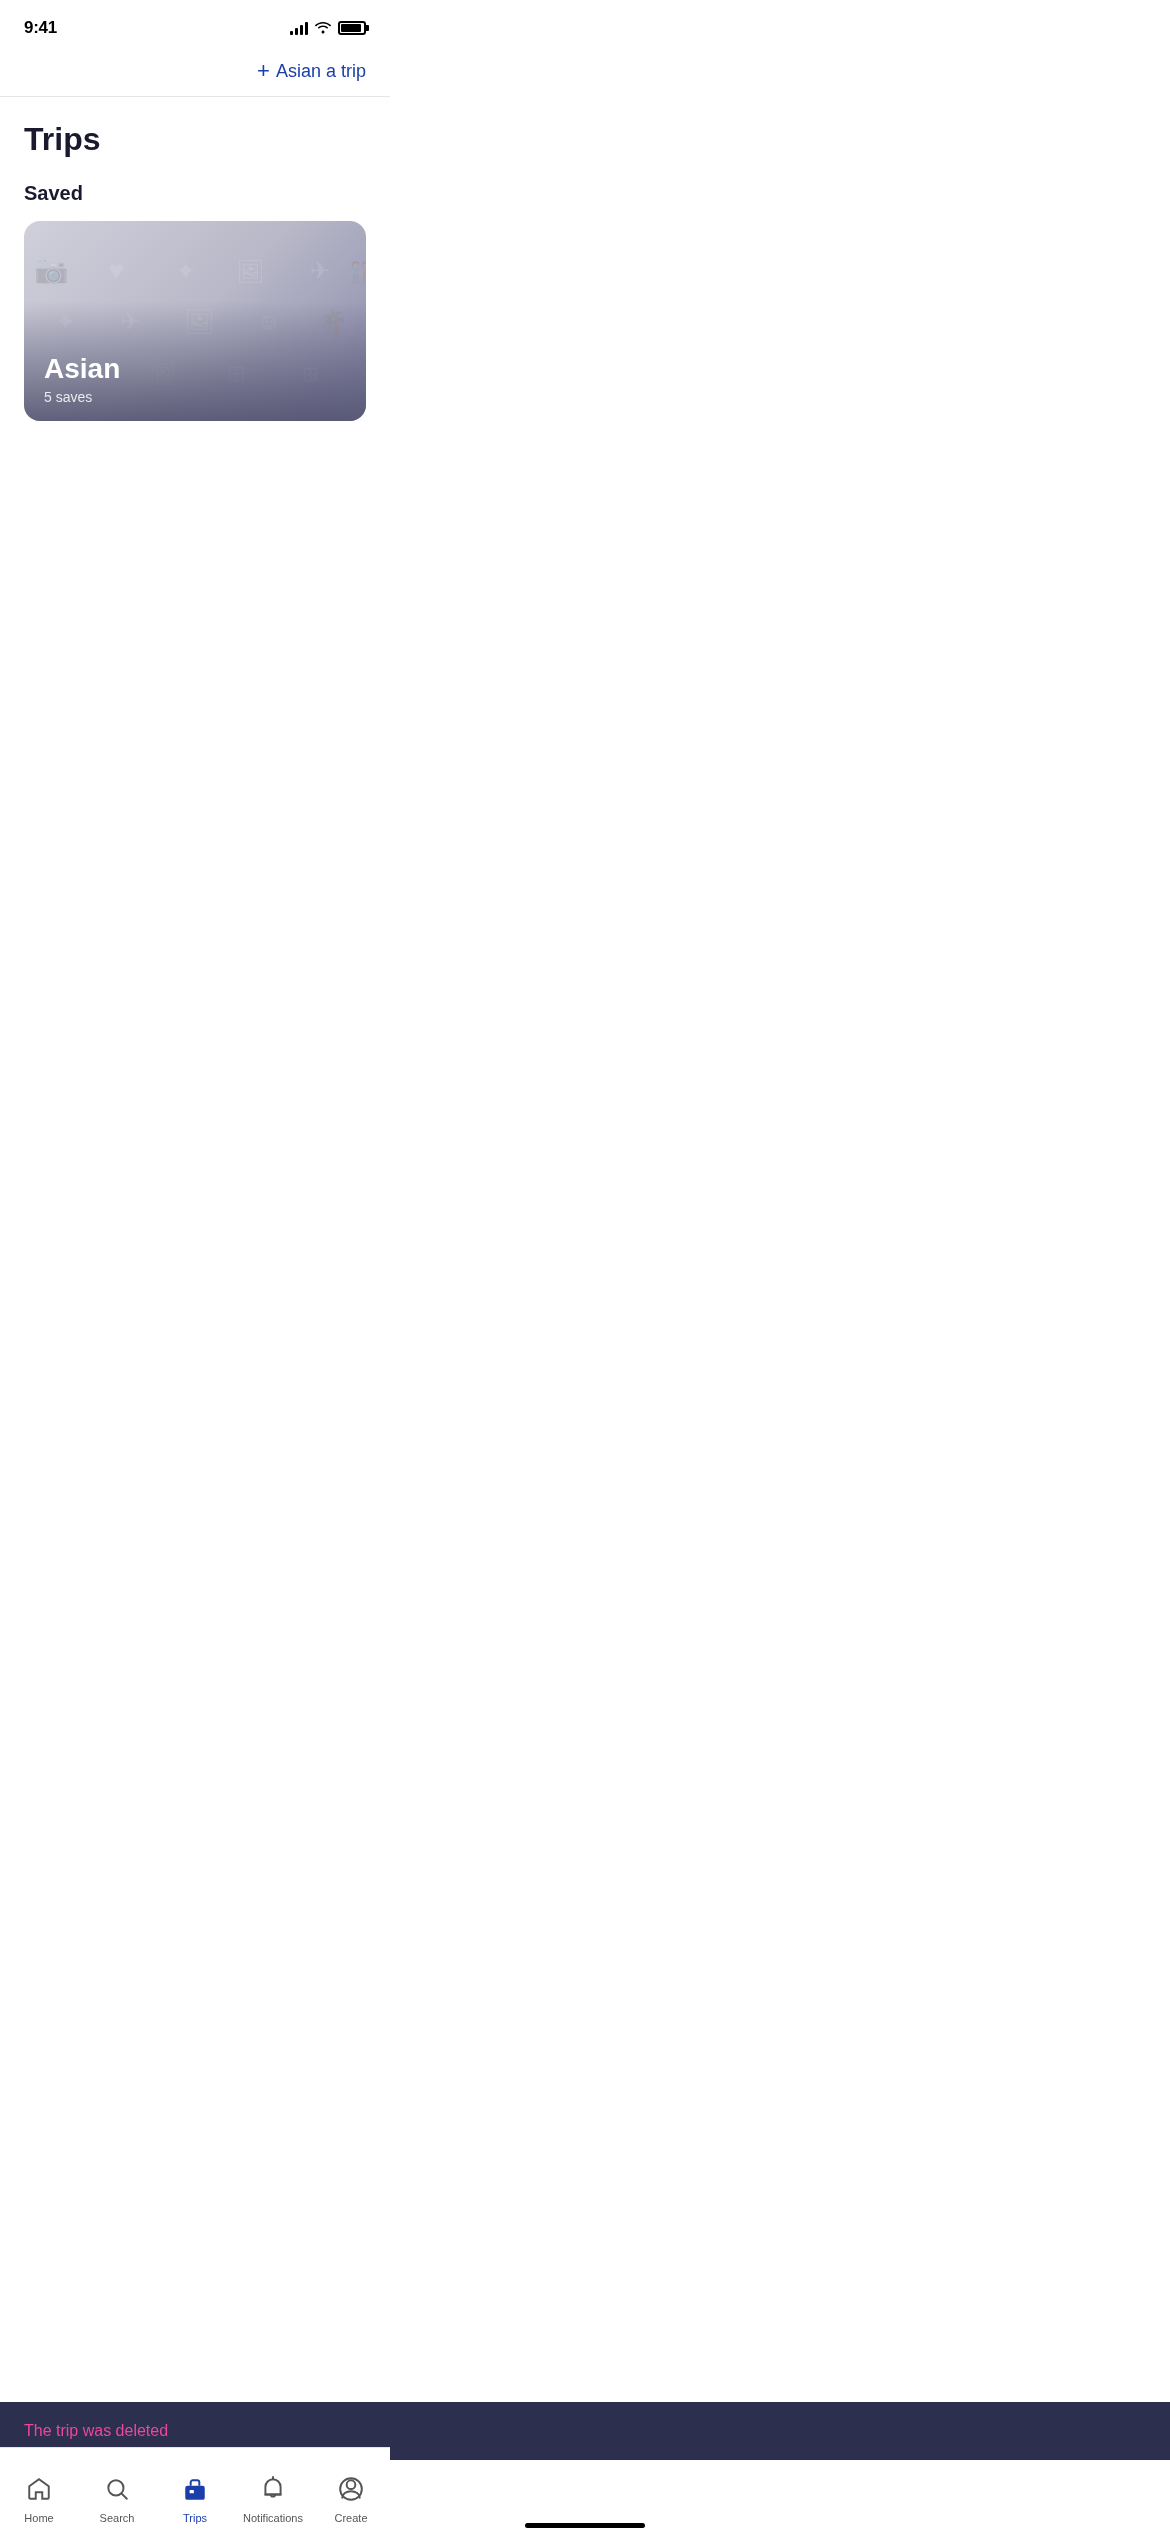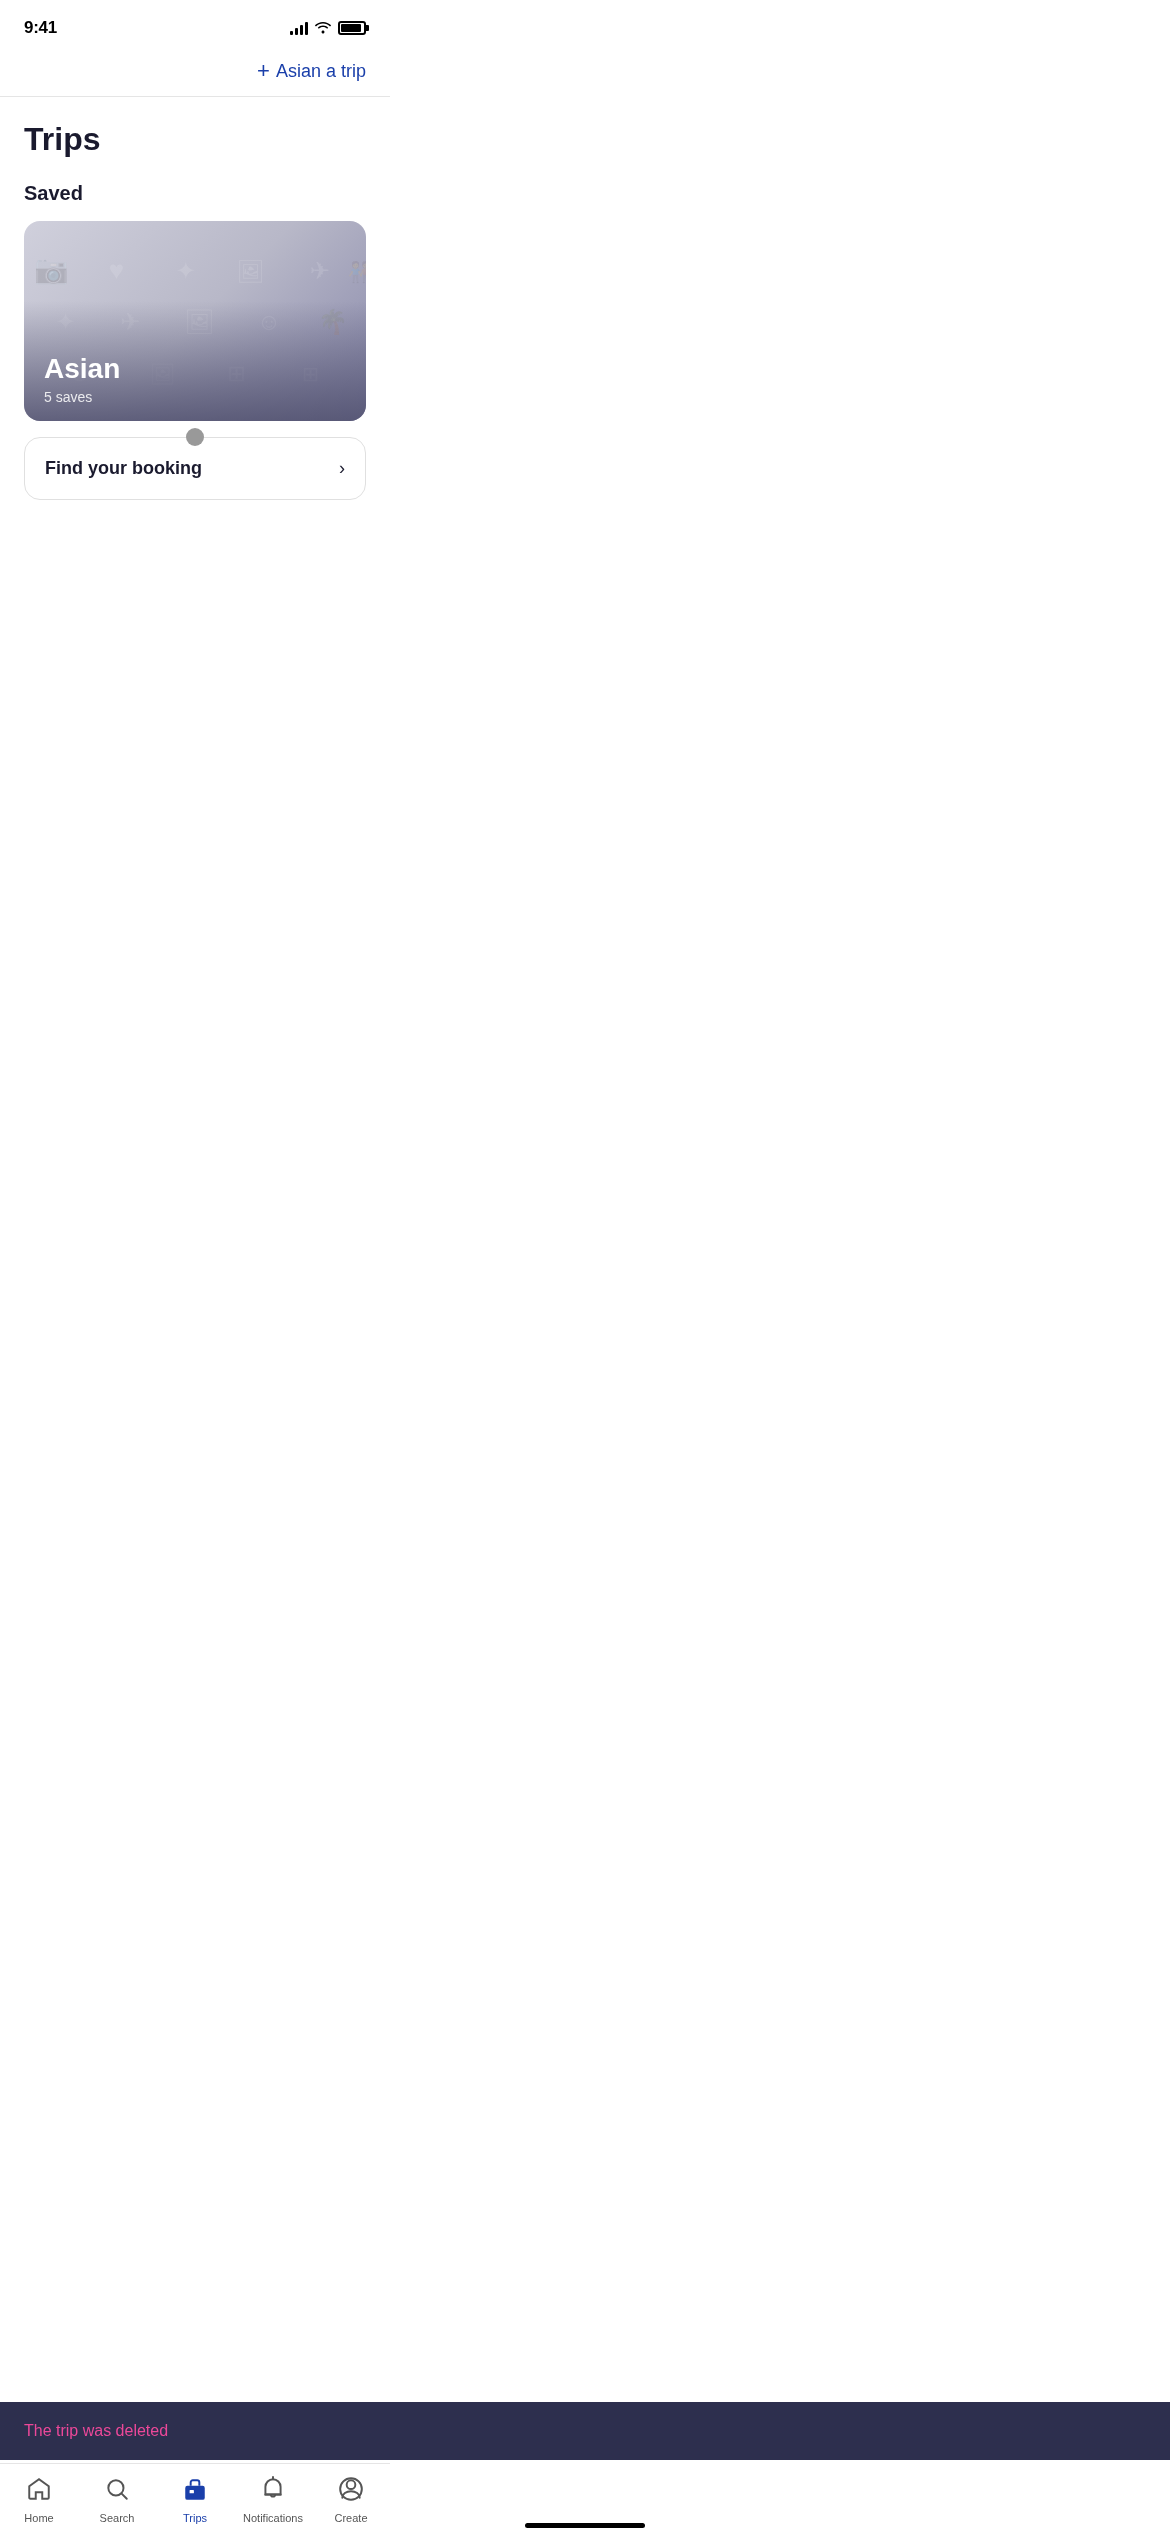"Find your booking" div.find-booking { html: <div> <div></div> <span>Find your booking</span> <span>›</span> </div> -> none }
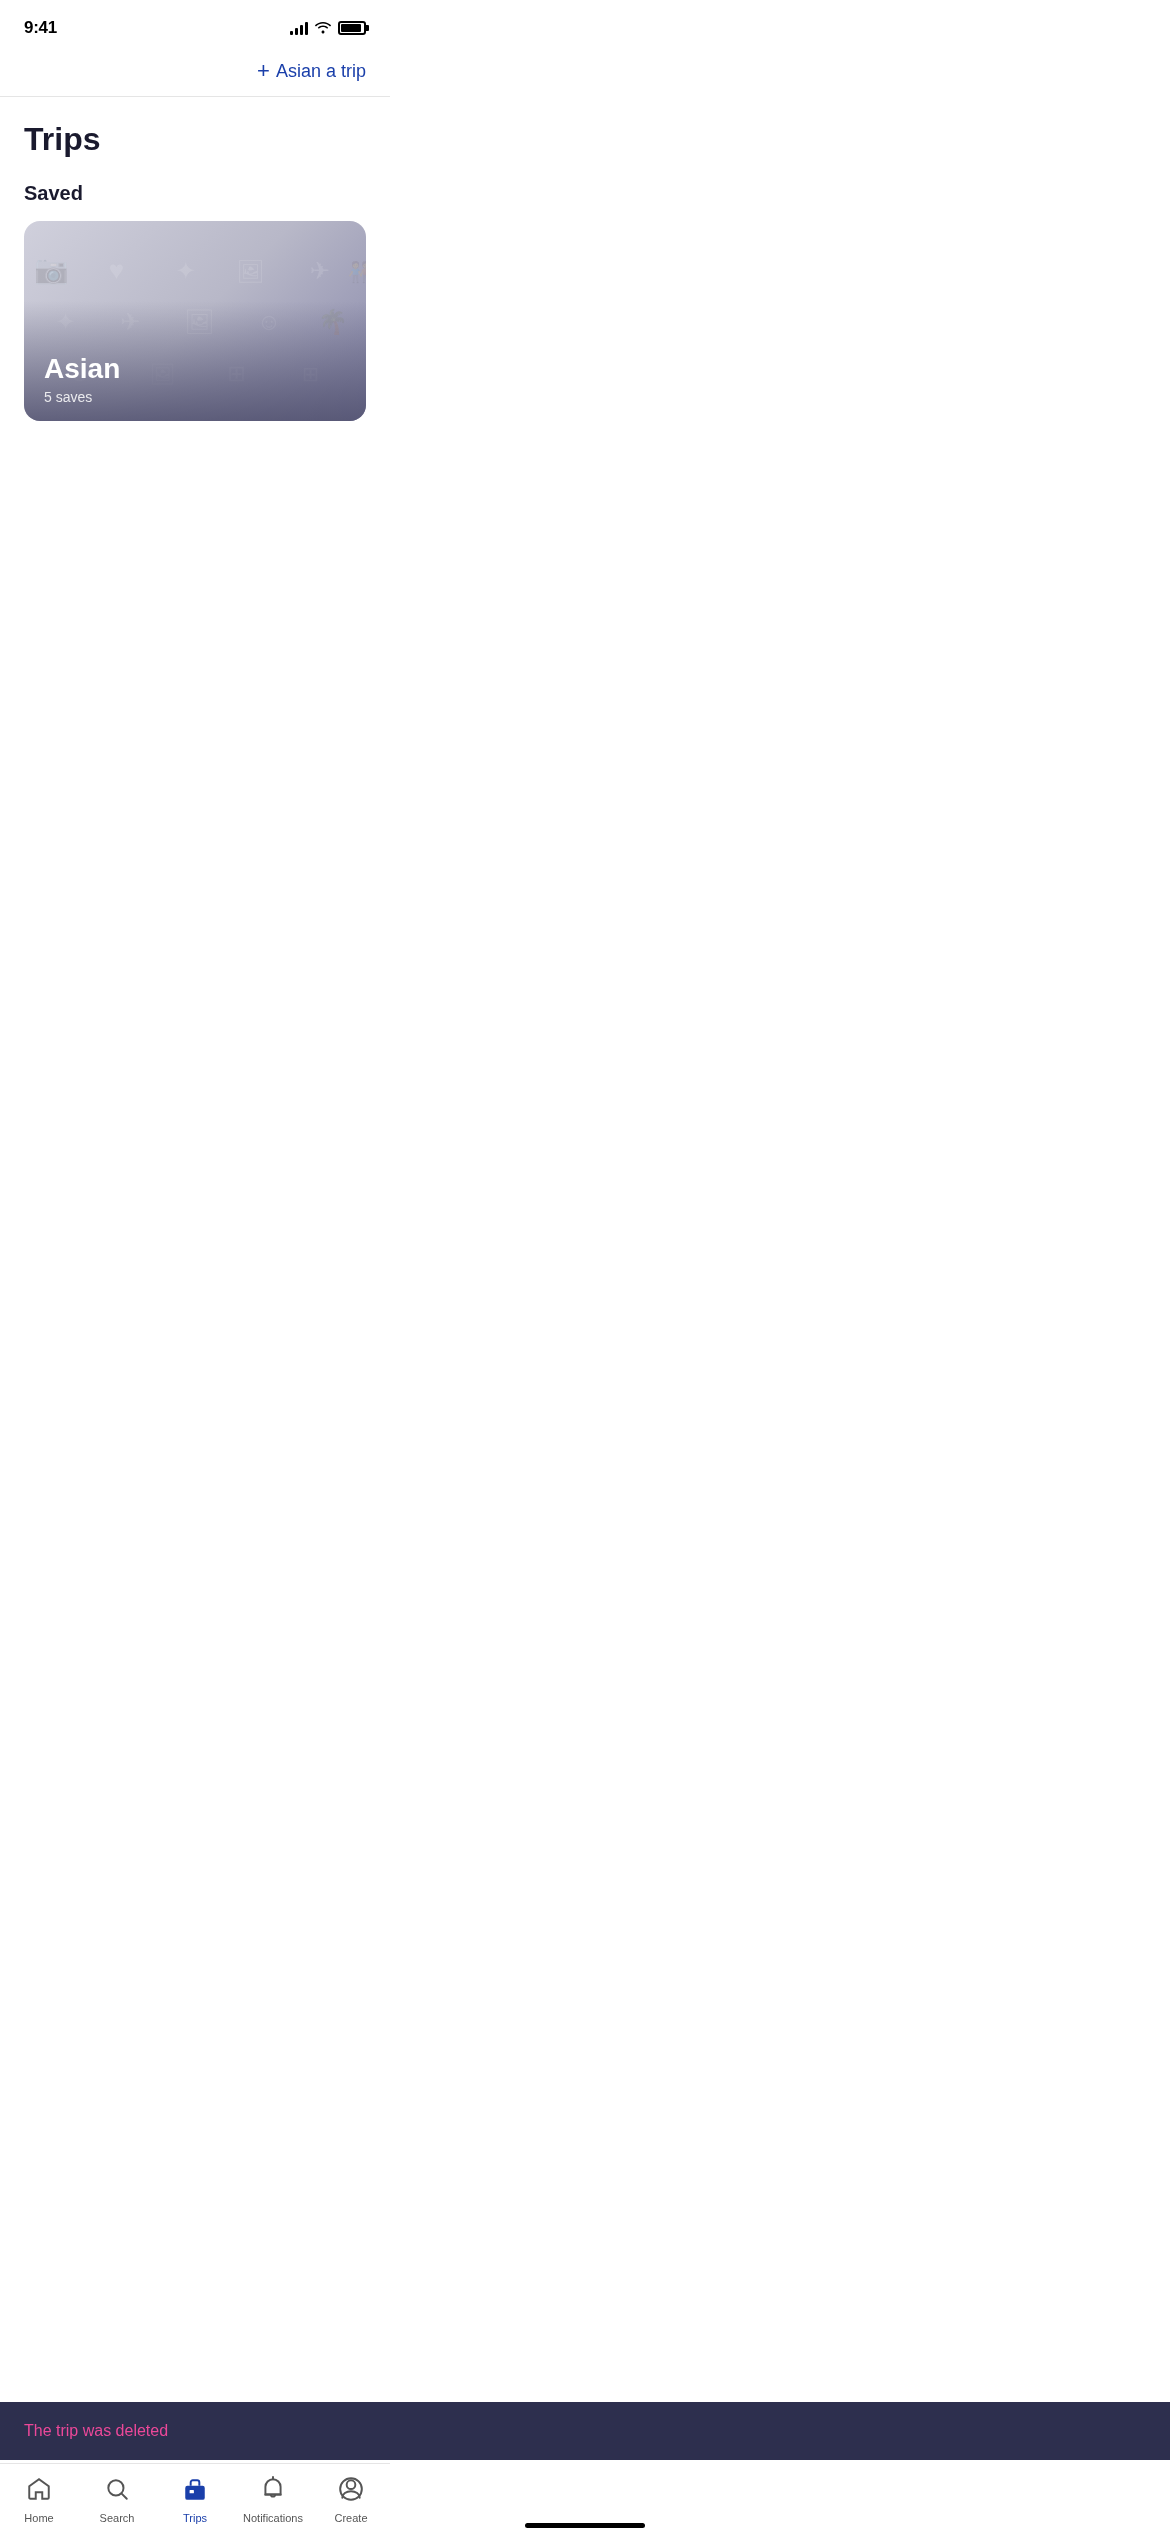"Home" .bottom-nav { padding: 12px 0 8px -> 28px 0 8px }
